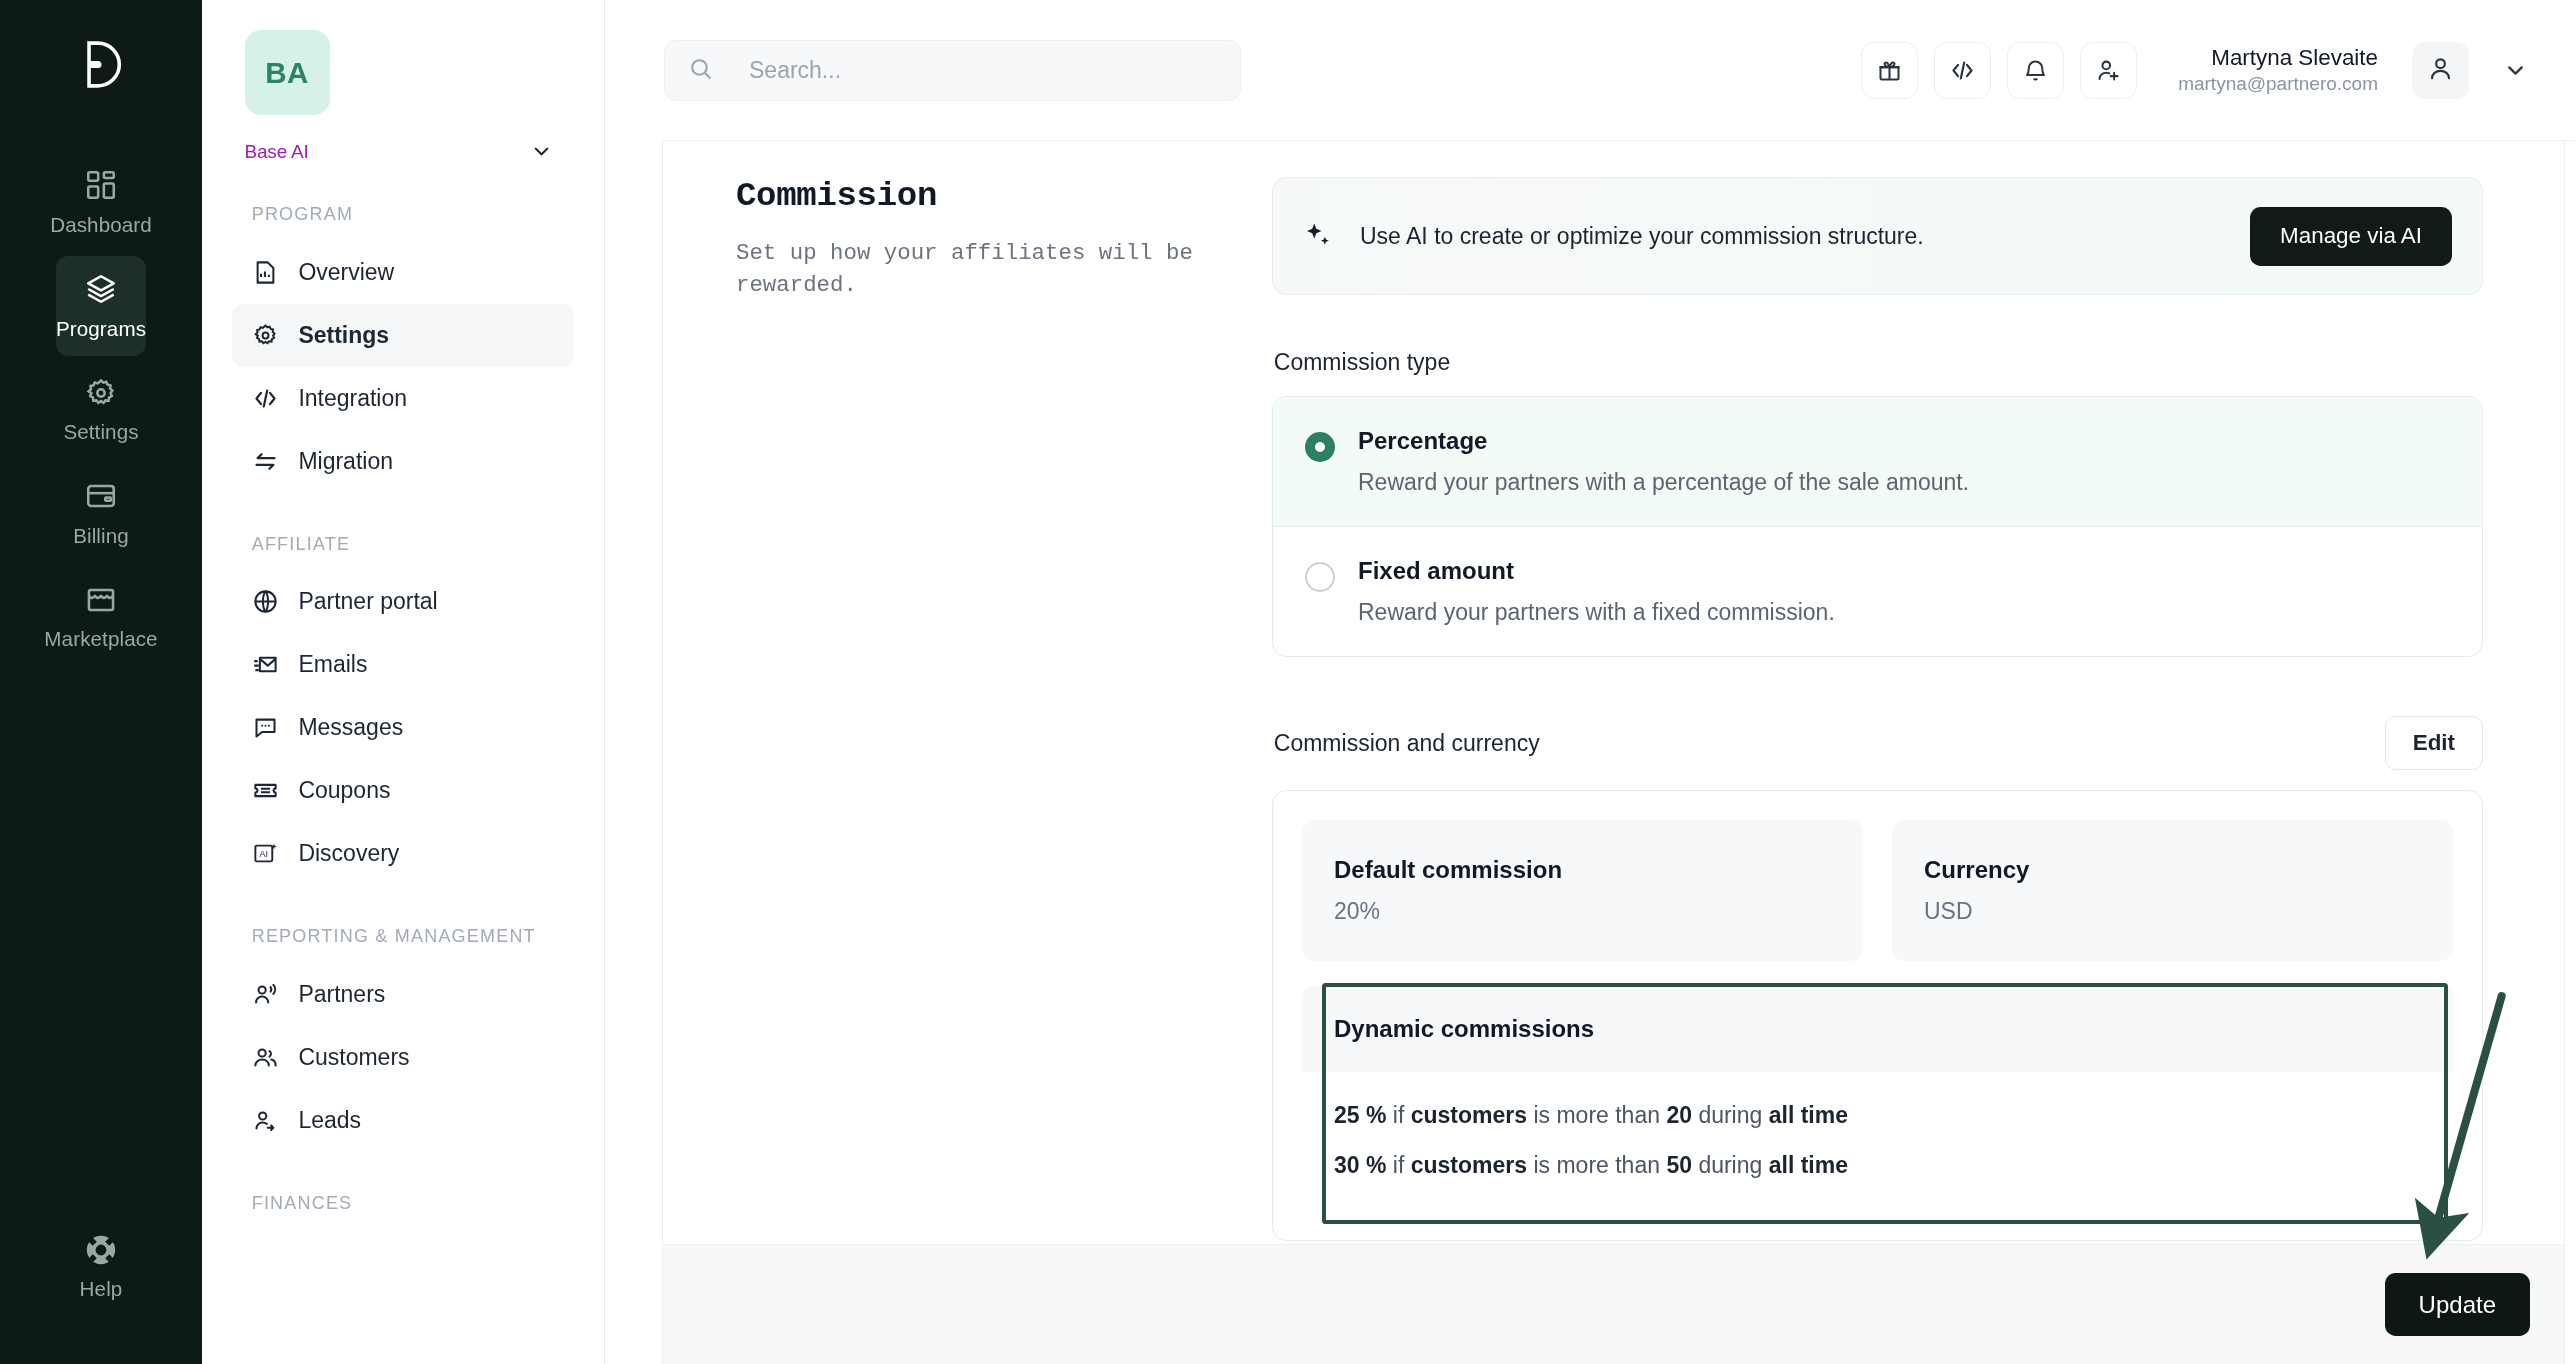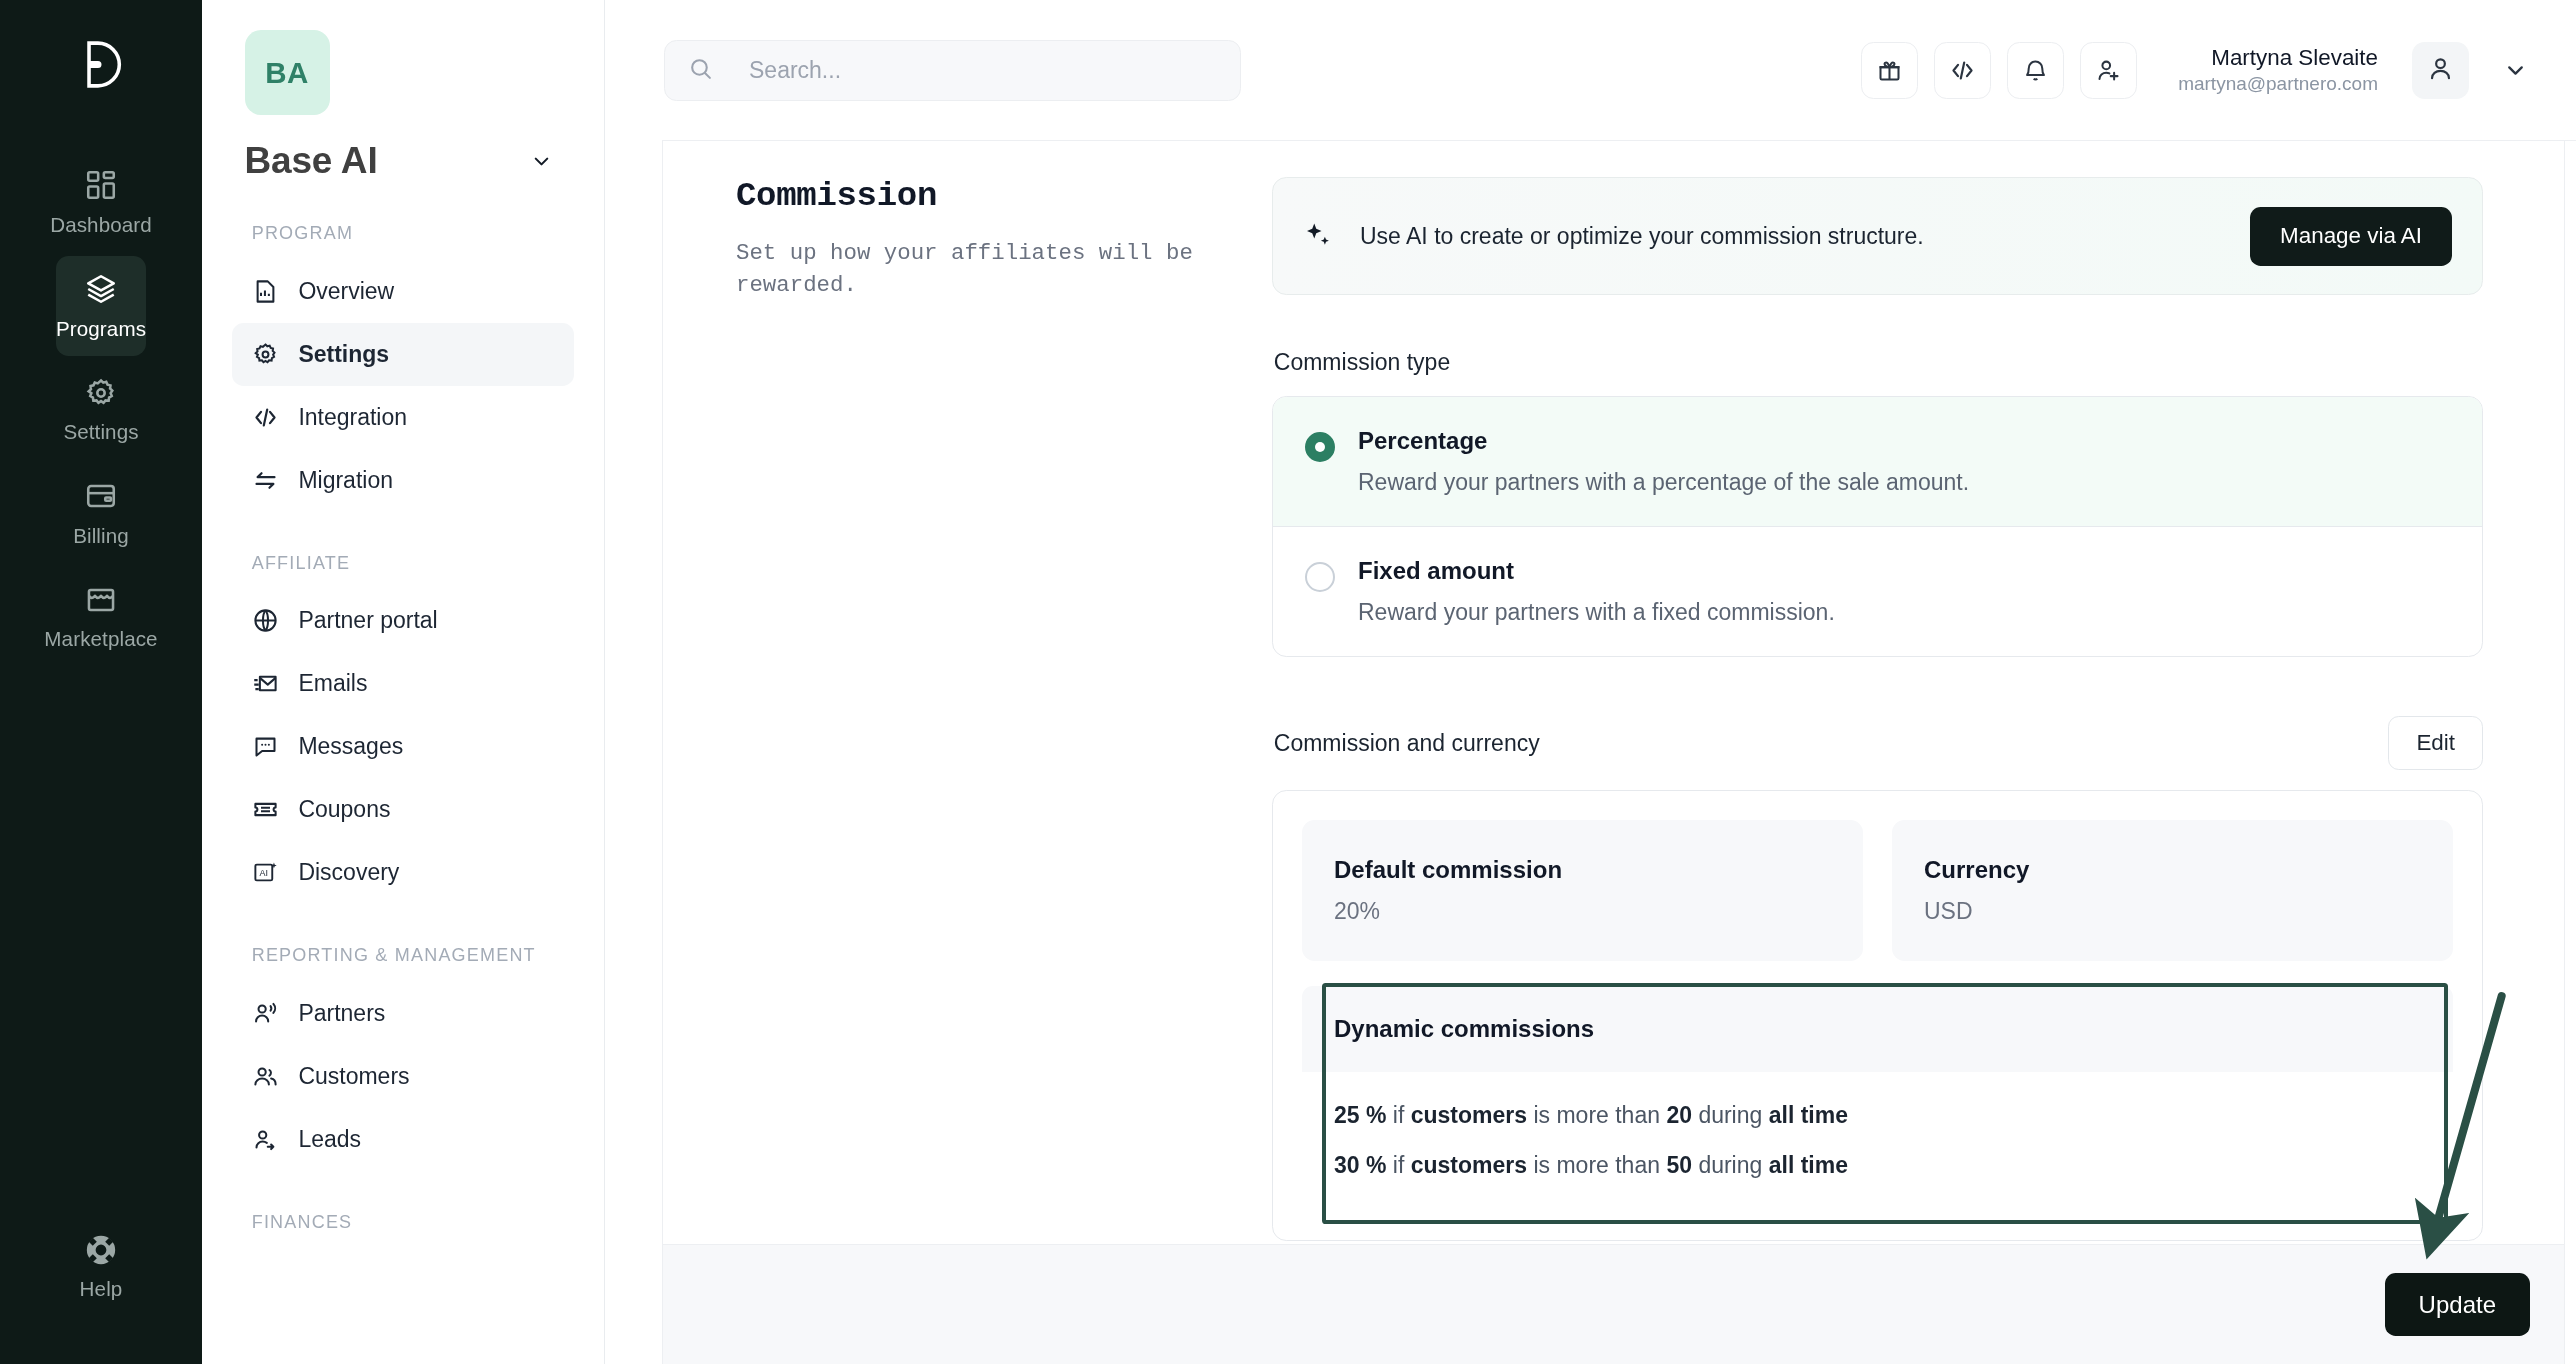"Base AI" .brand-name { color: #404040 -> #a21caf; font-size: 37px -> 19px; font-weight: 700 -> 400 }
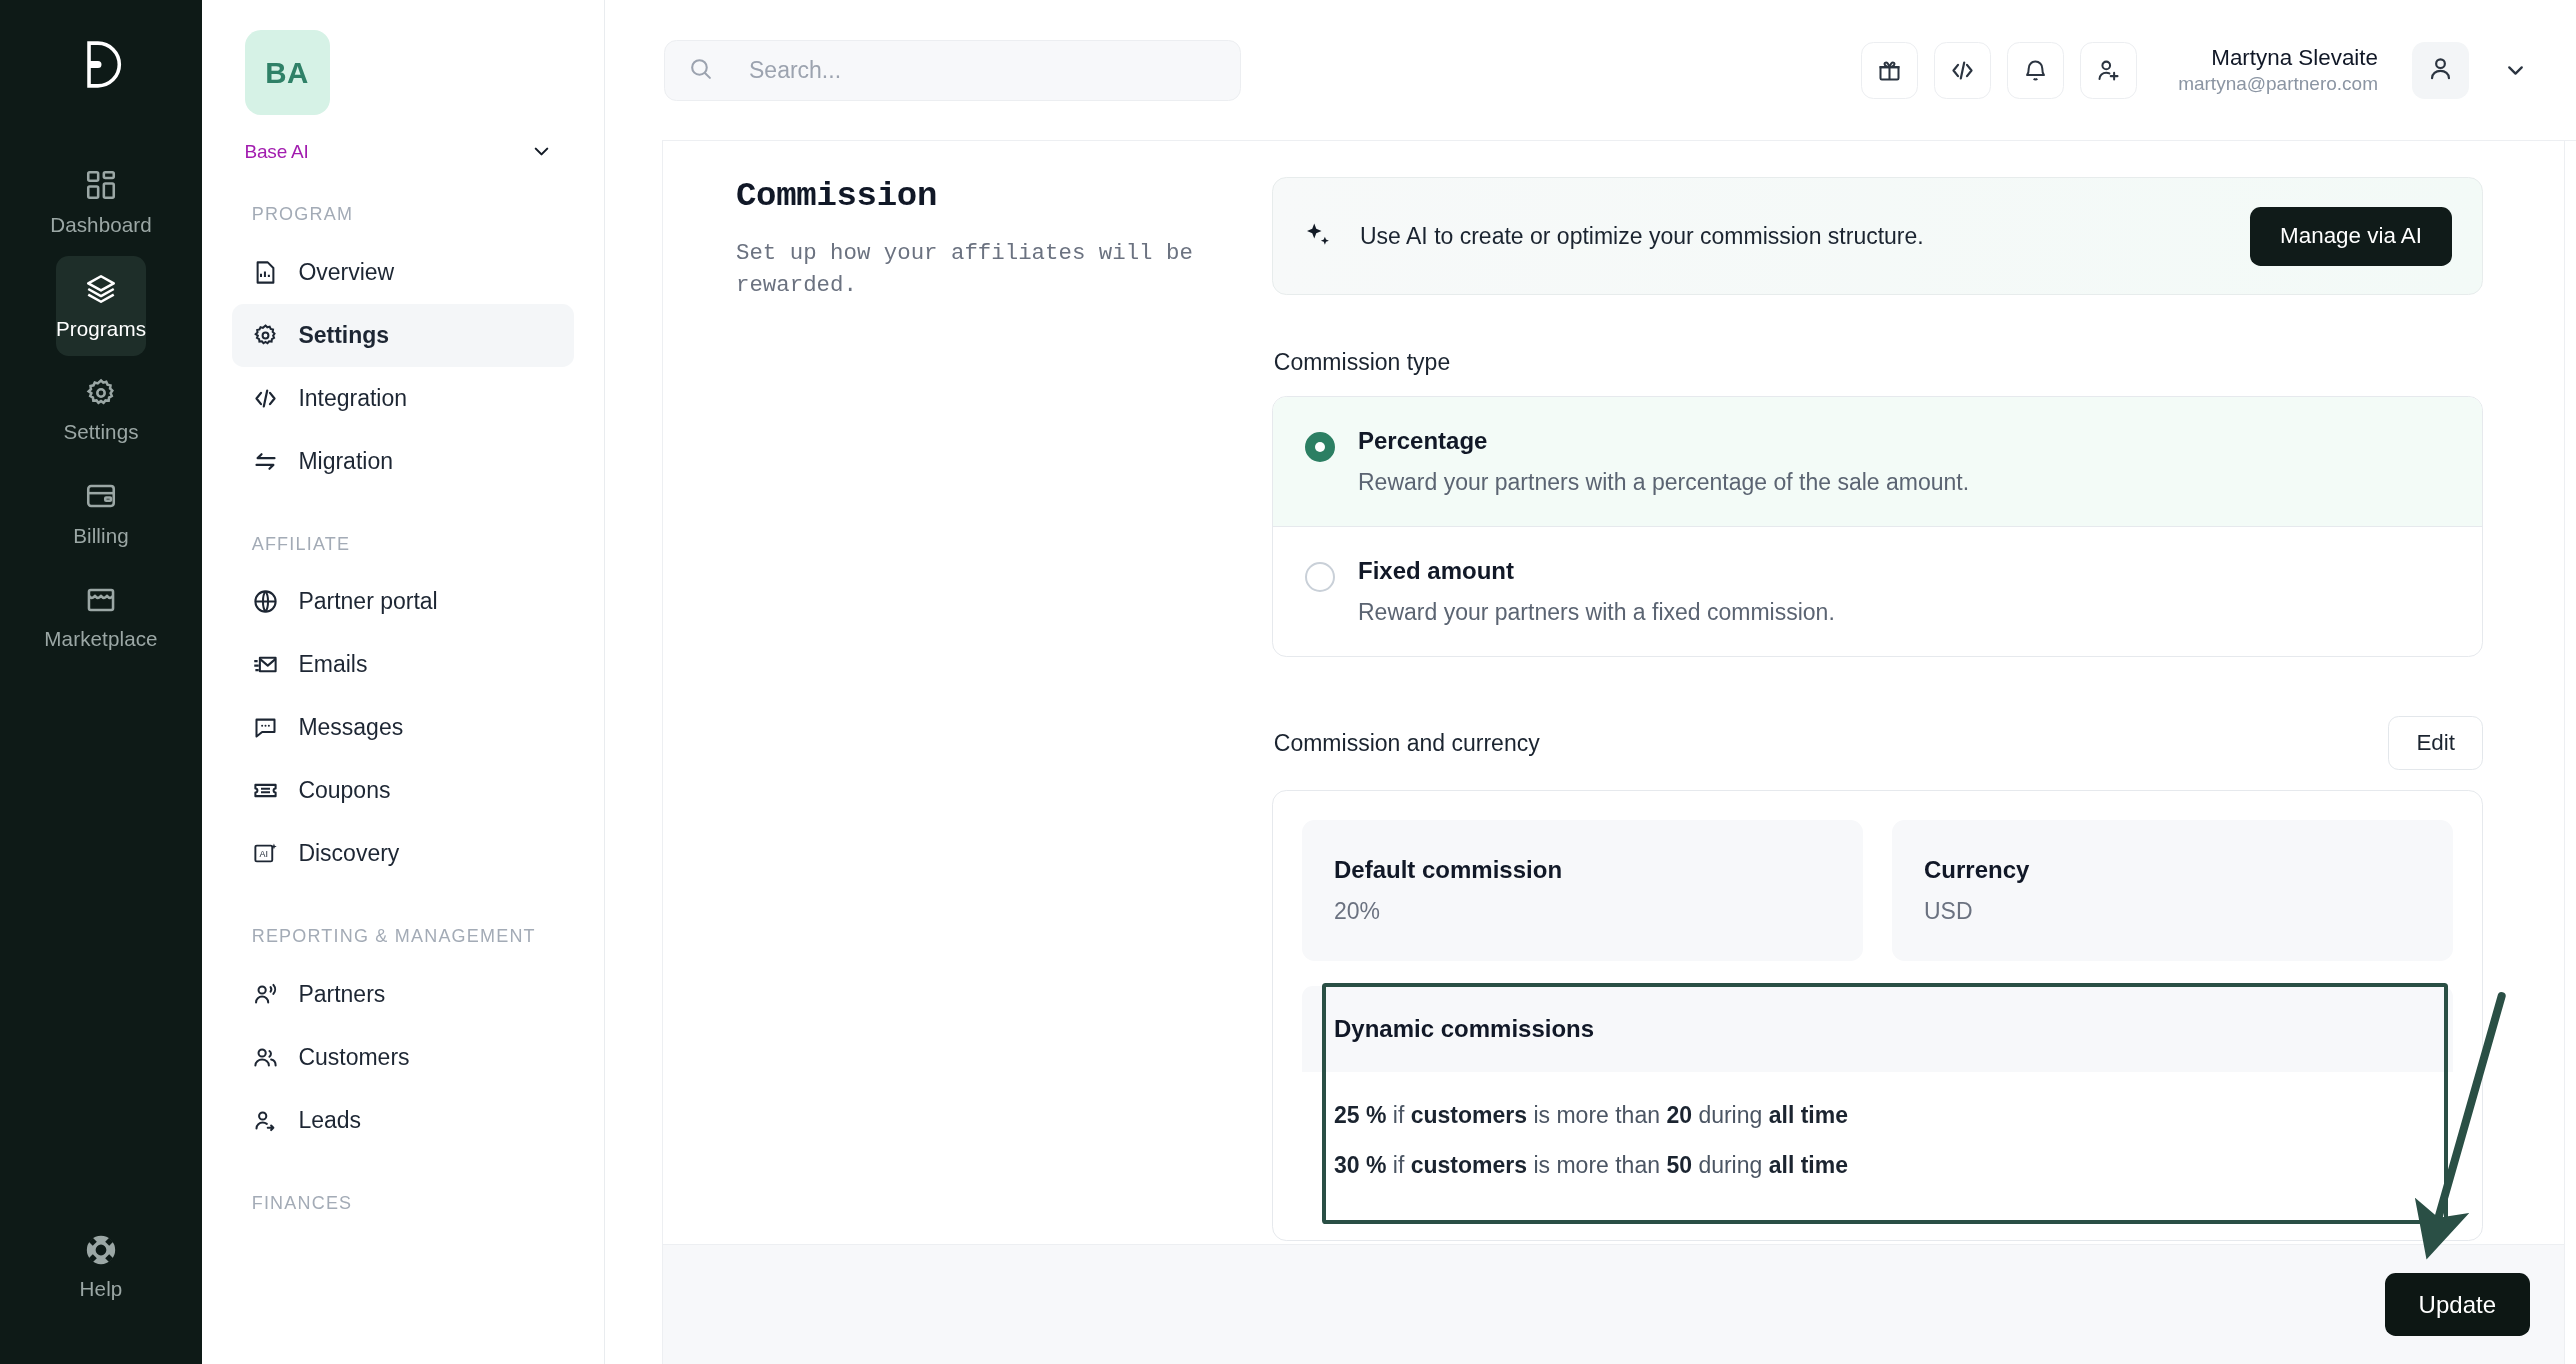"Edit" .btn-ghost { font-weight: none -> bold }
